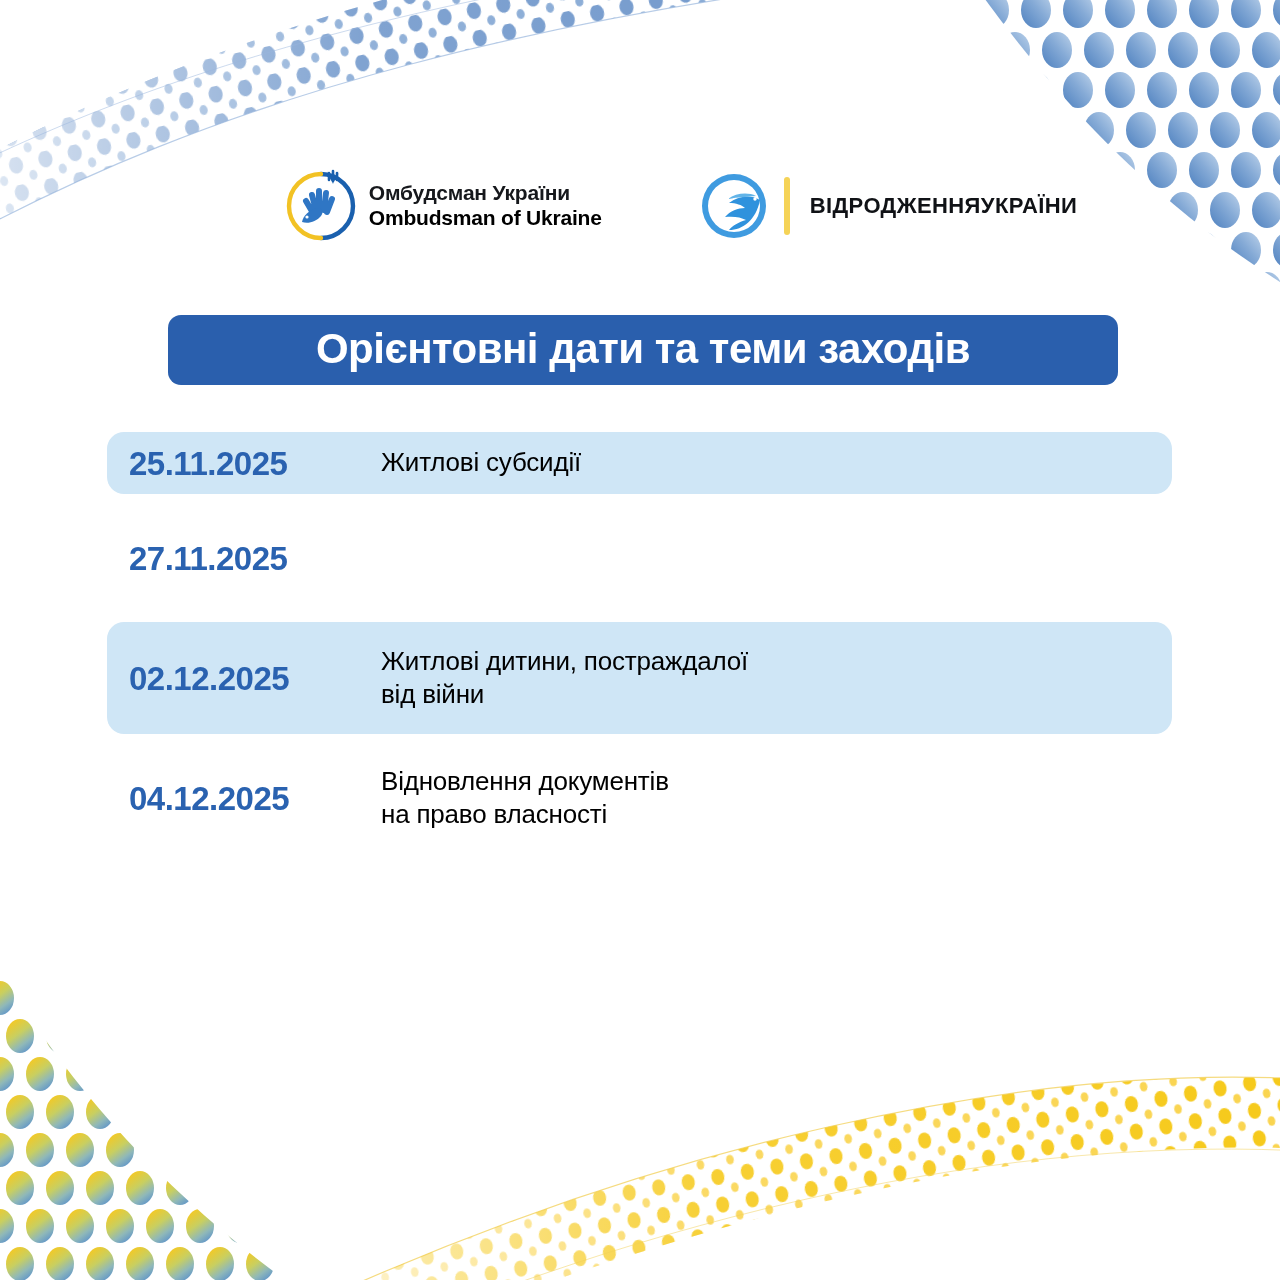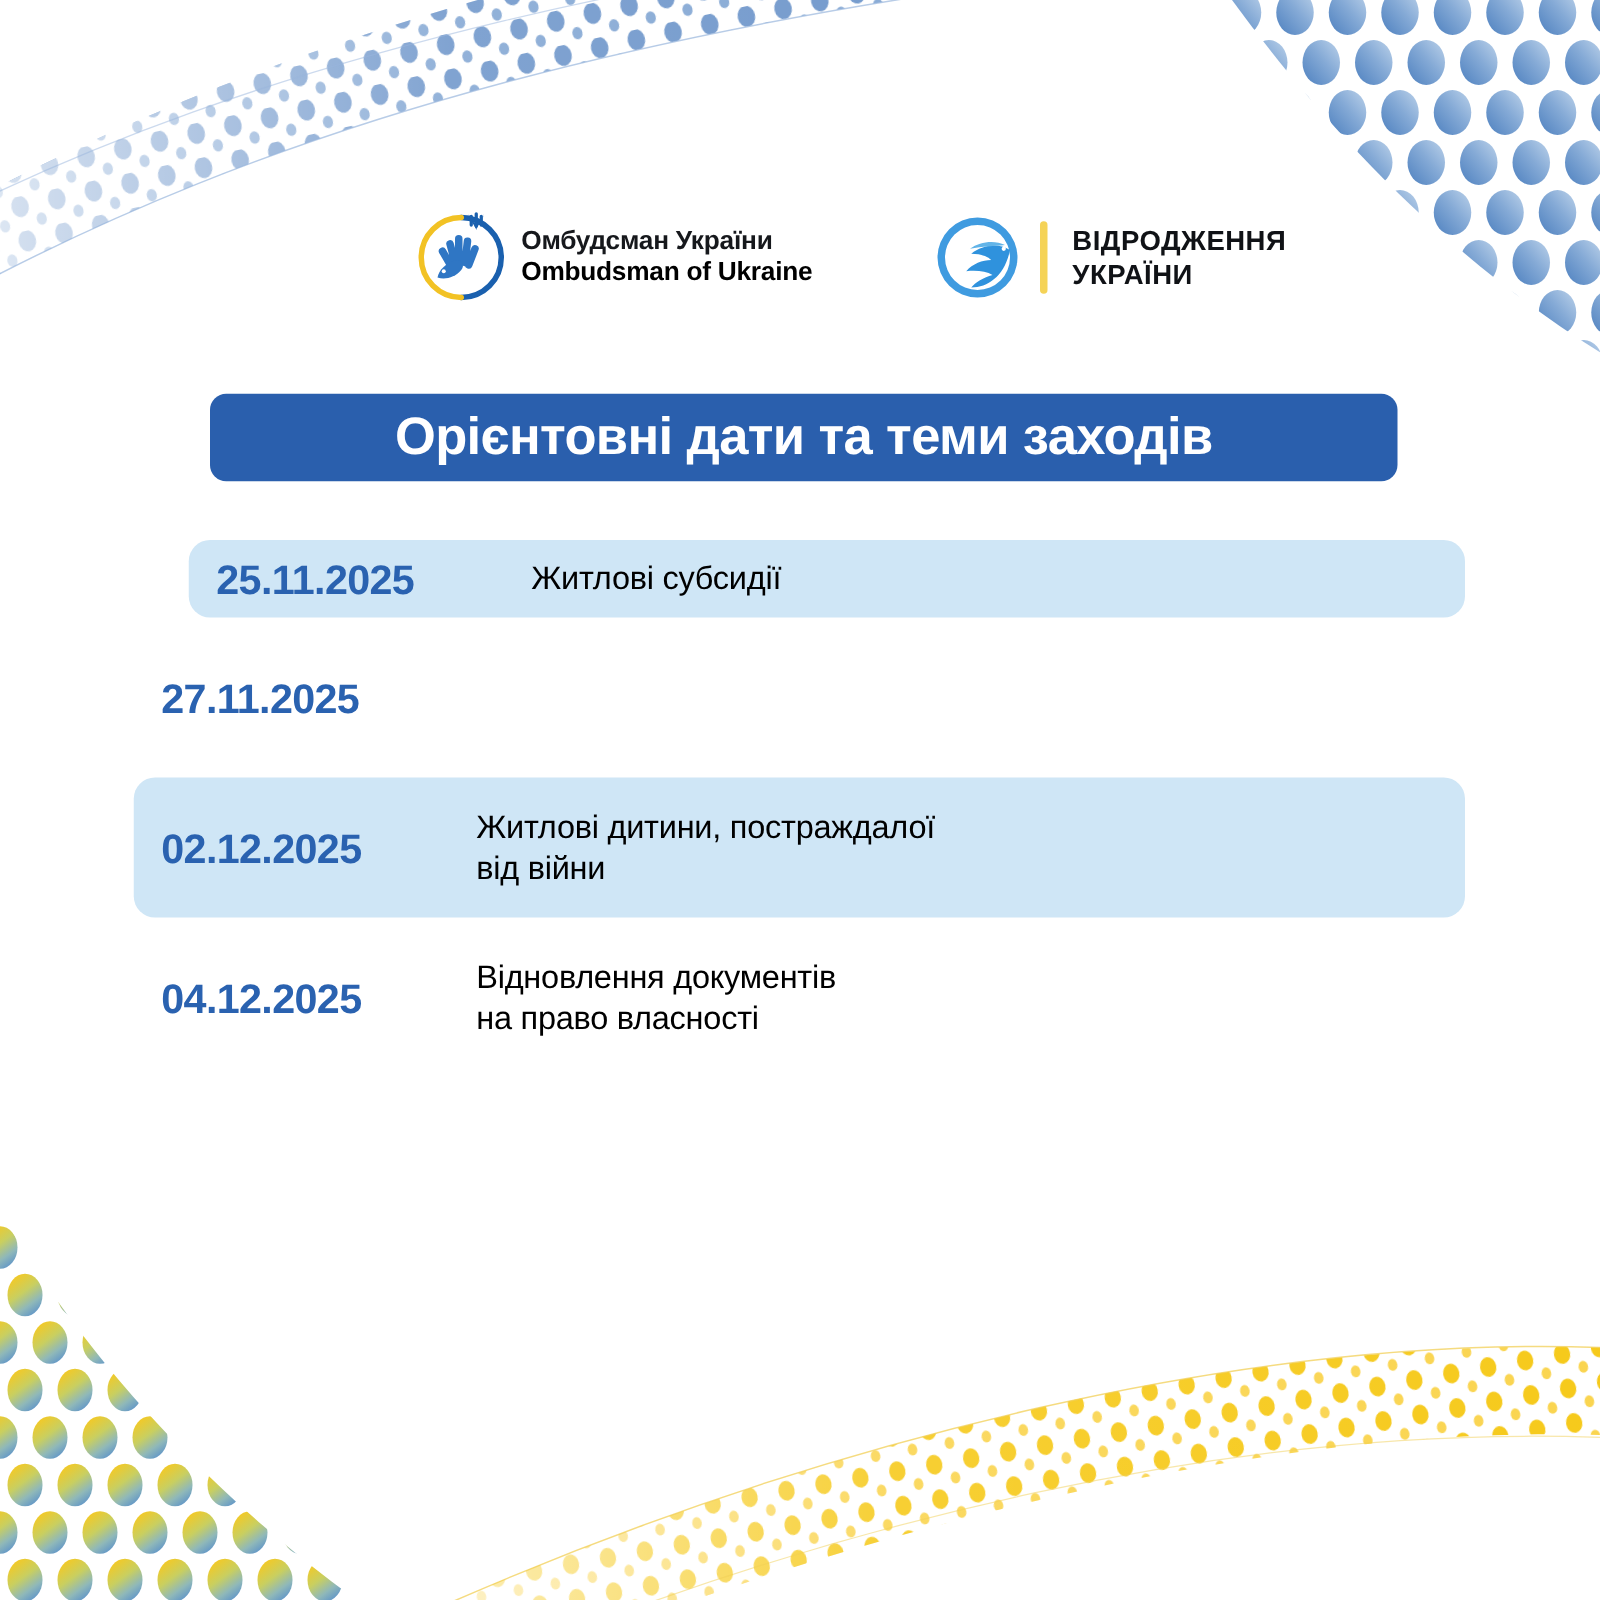"ВІДРОДЖЕННЯ" .logo-vid-text { flex-direction: column -> row }
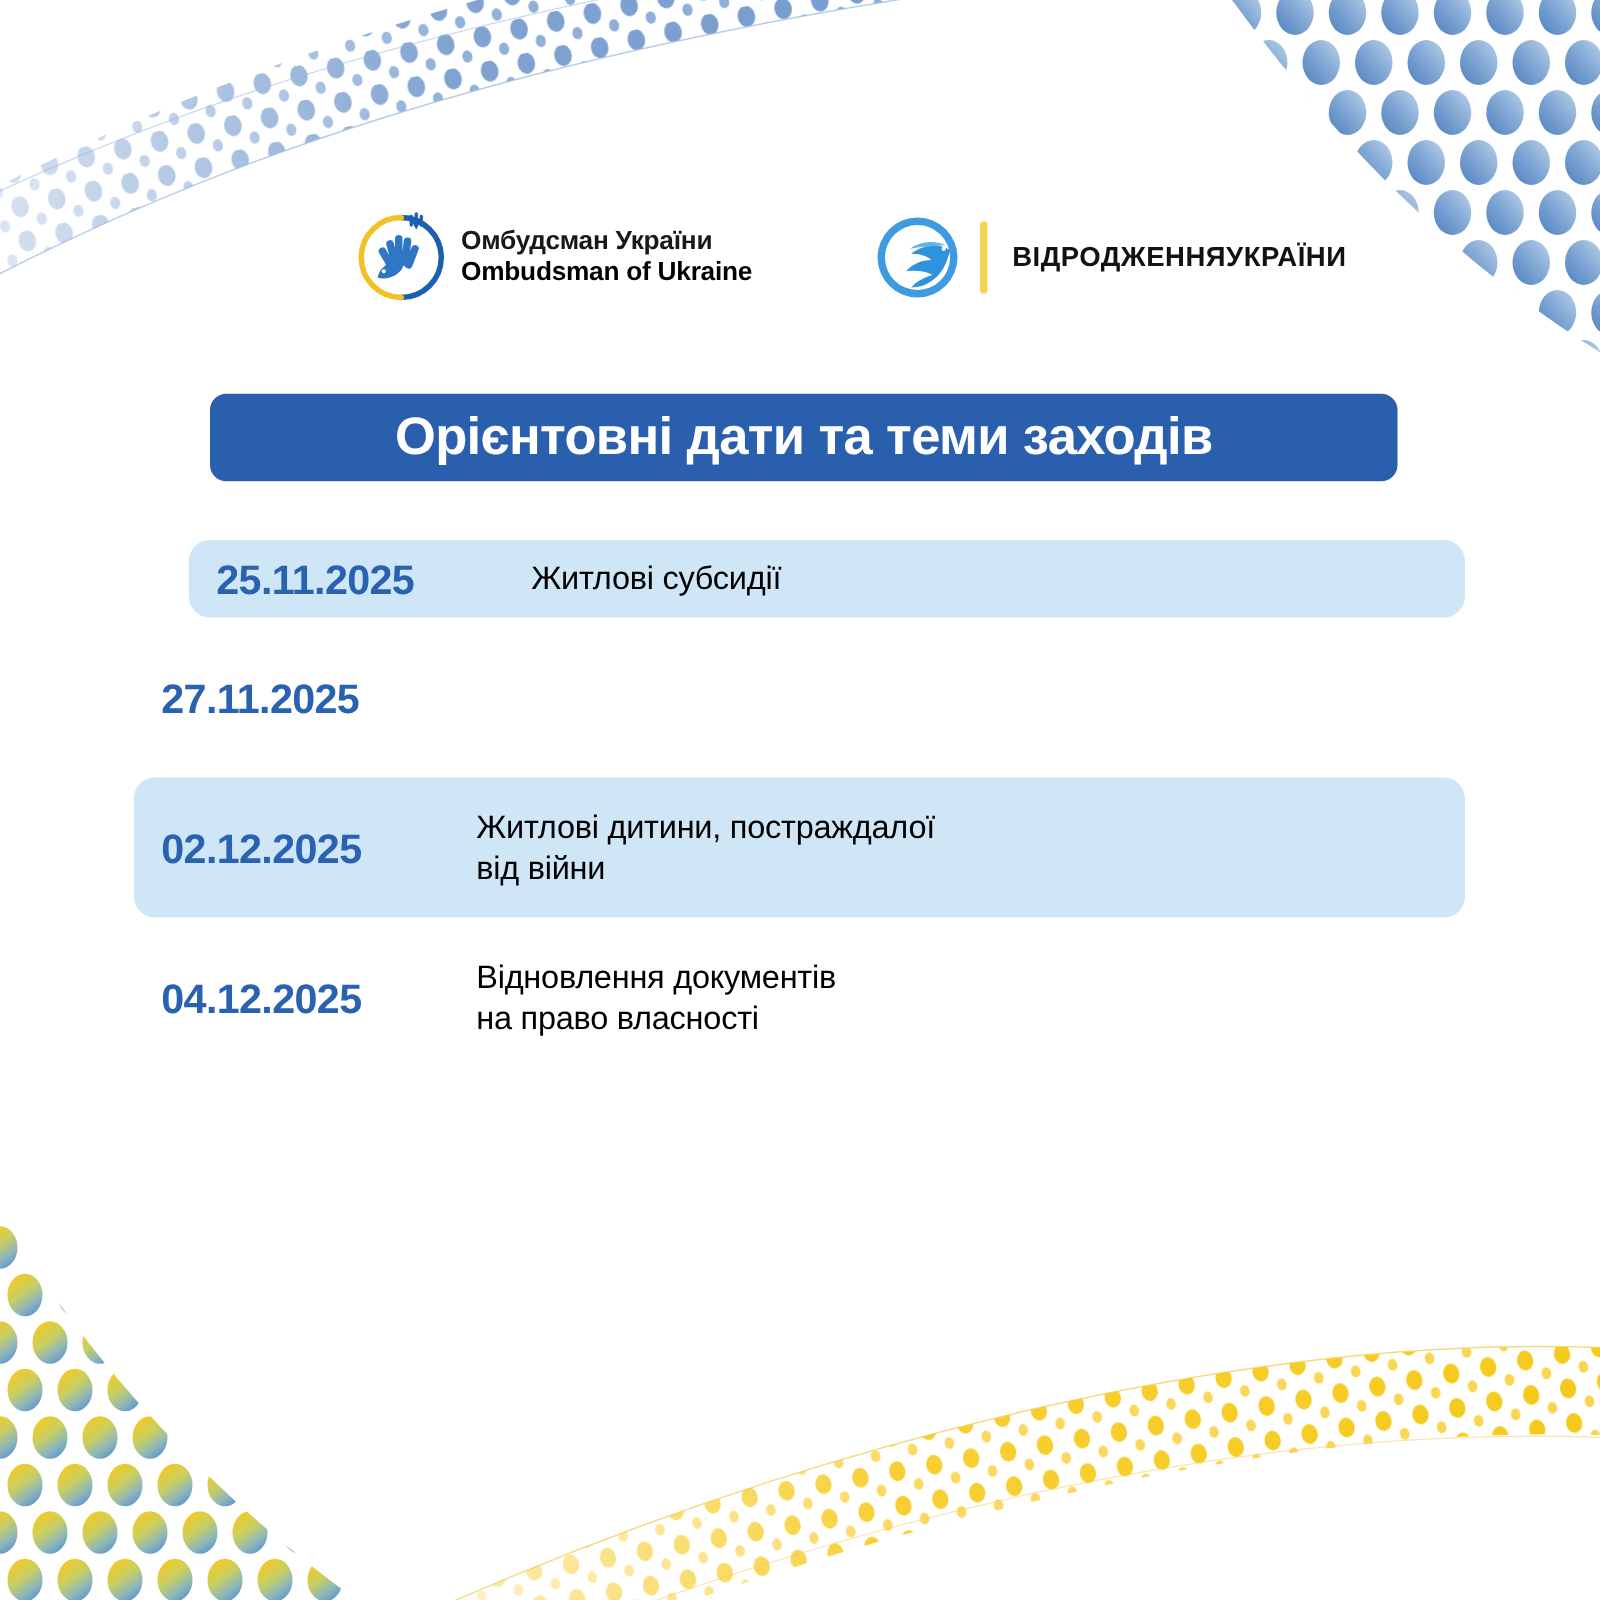"25.11.2025" .row.h1 { margin-left: 44px -> none }
